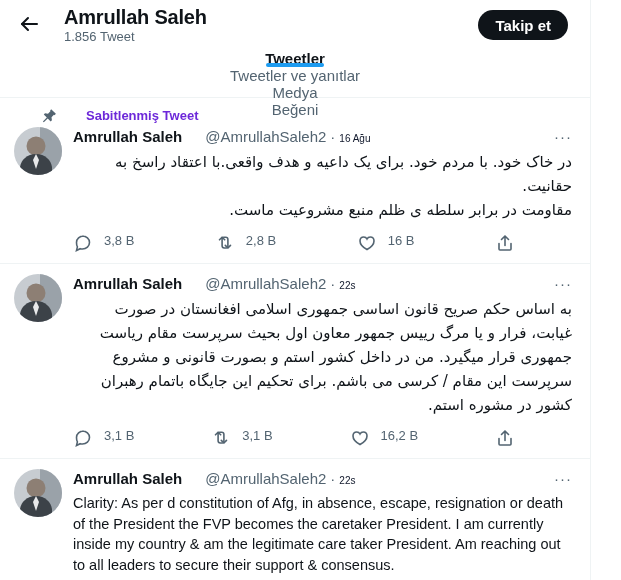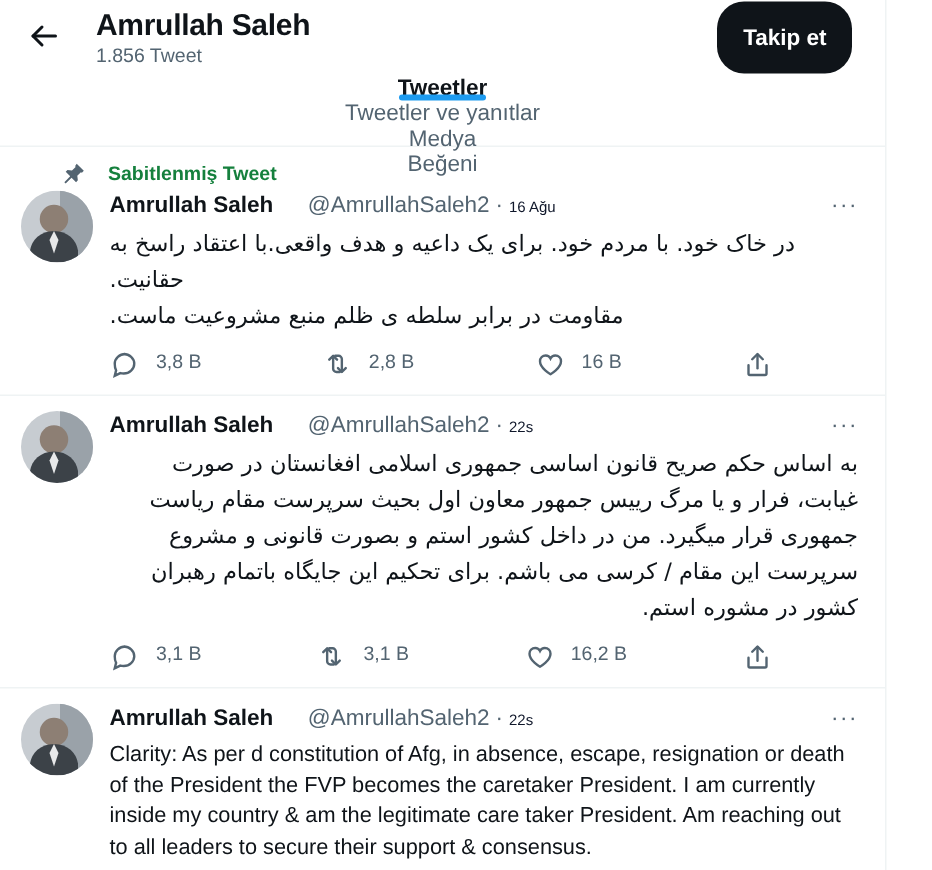"Takip et" .follow-btn { height: 48px -> 30px }
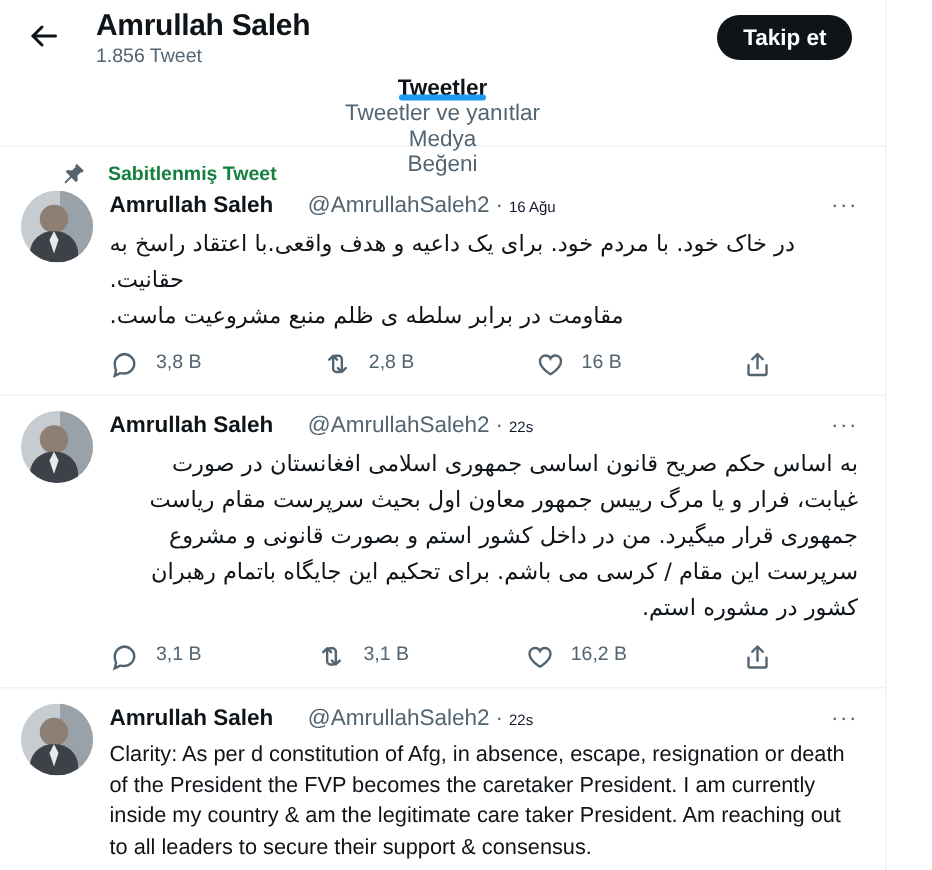"Sabitlenmiş Tweet" .pin-label { color: #15803d -> #6d28d9; margin-left: 10px -> 24px }
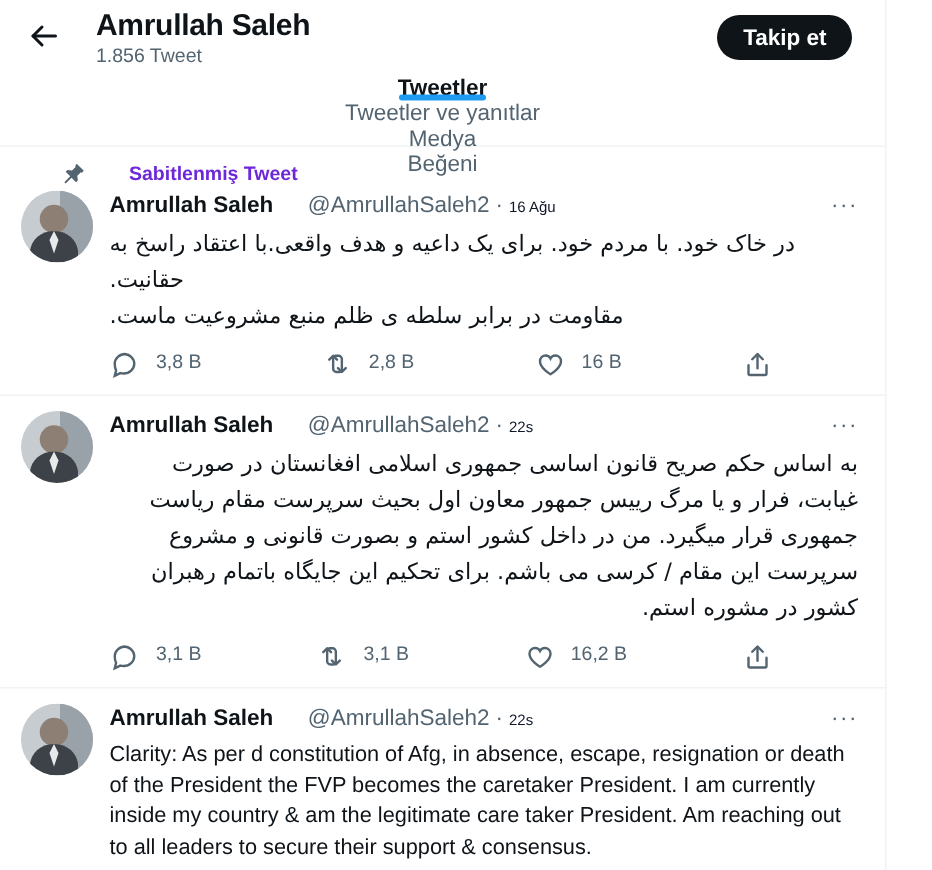"در خاک خود. با مردم" .fa-left { text-align: left -> right }
